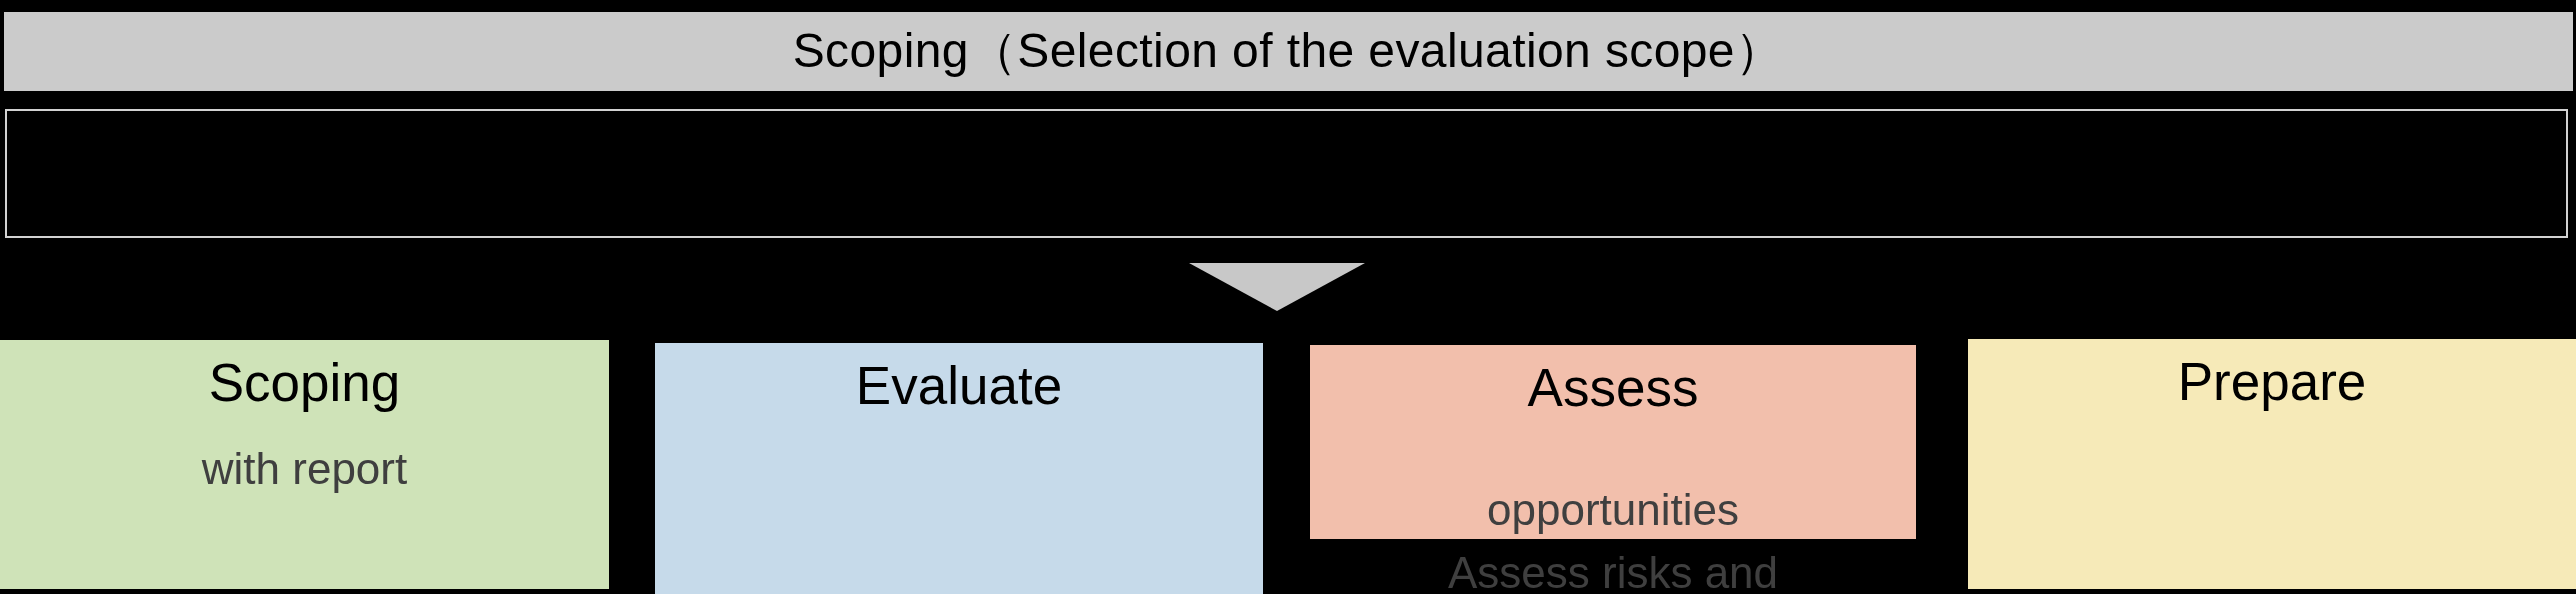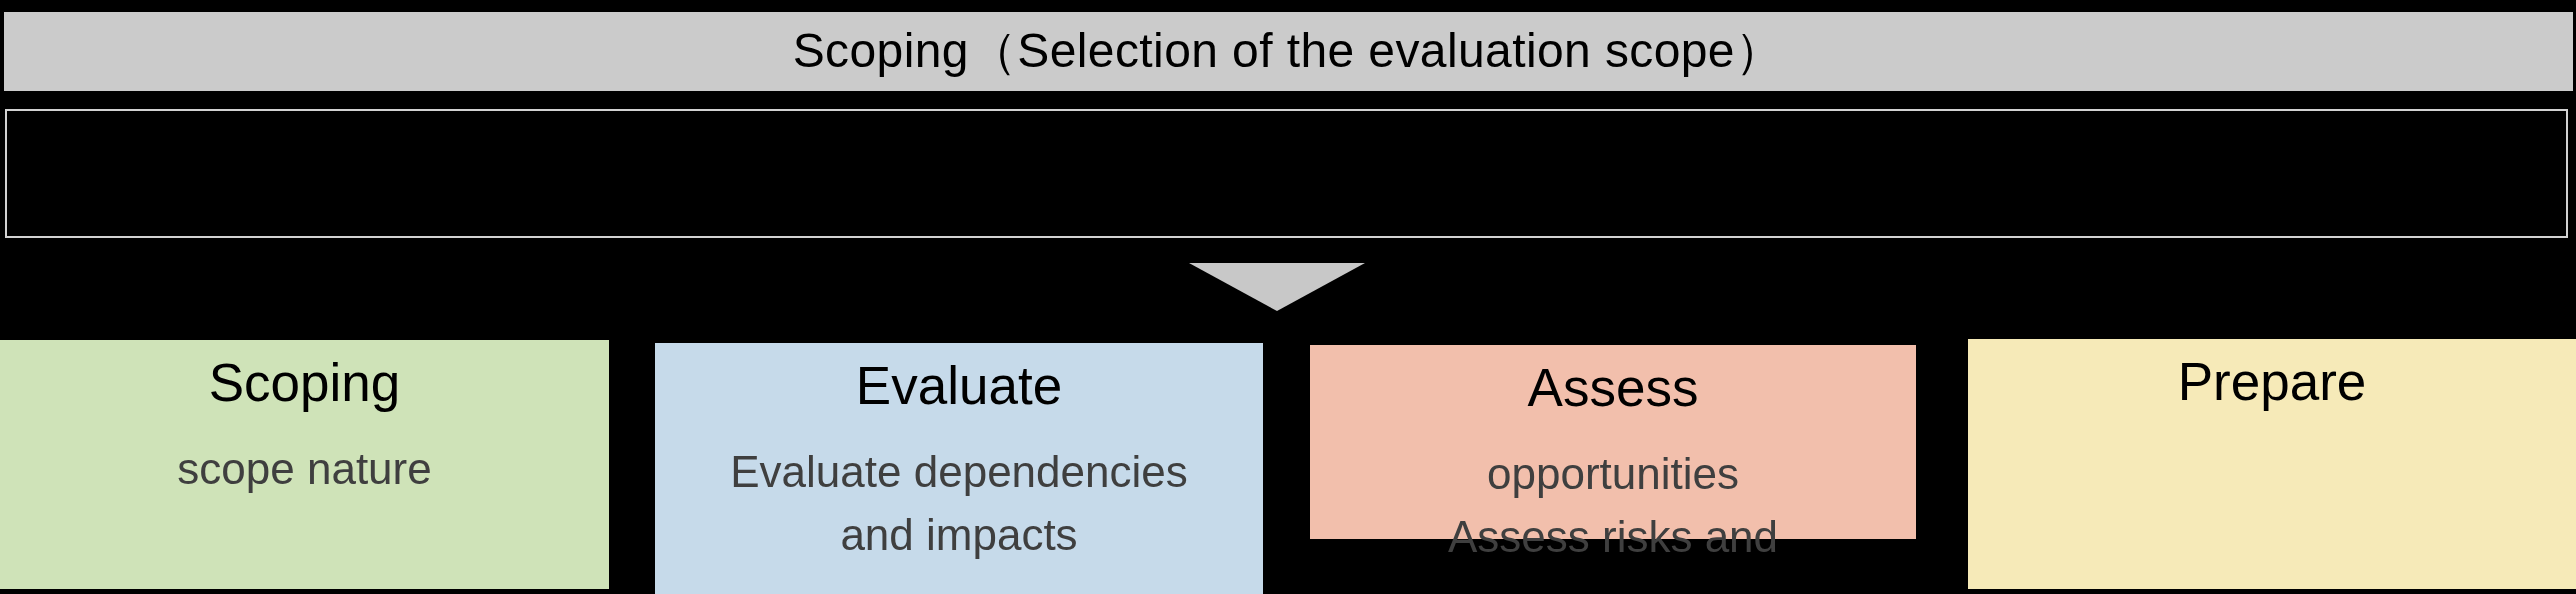"Assess" #box-assess { gap: none -> 36px }
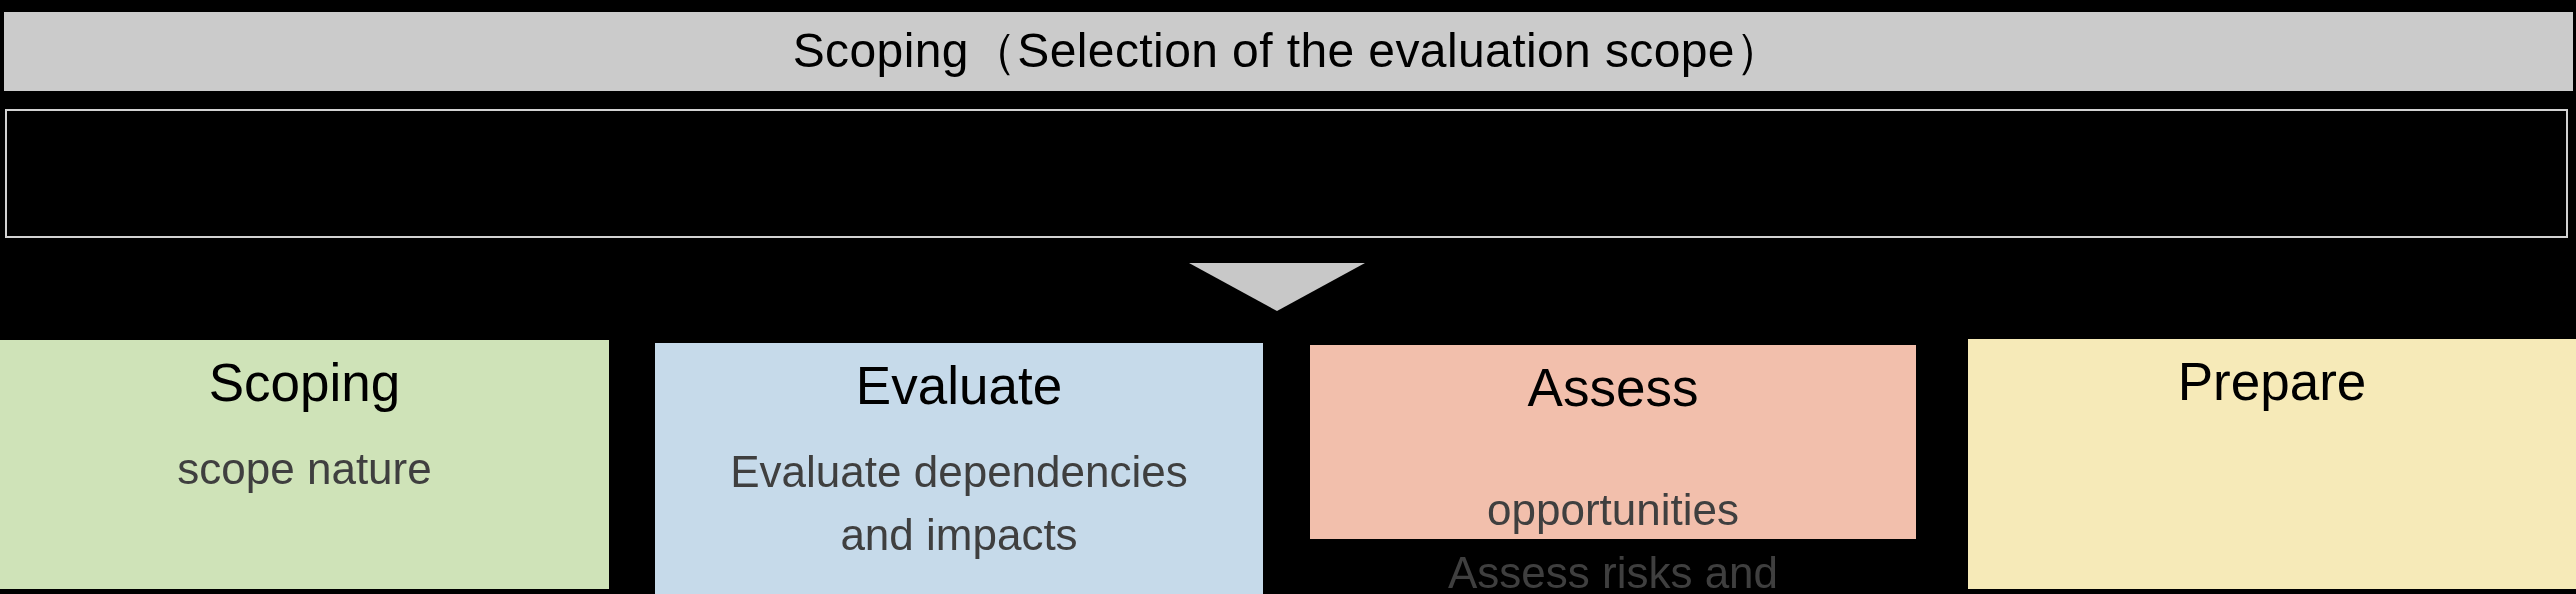"scope nature" div.desc-line { text: scope nature -> with report }
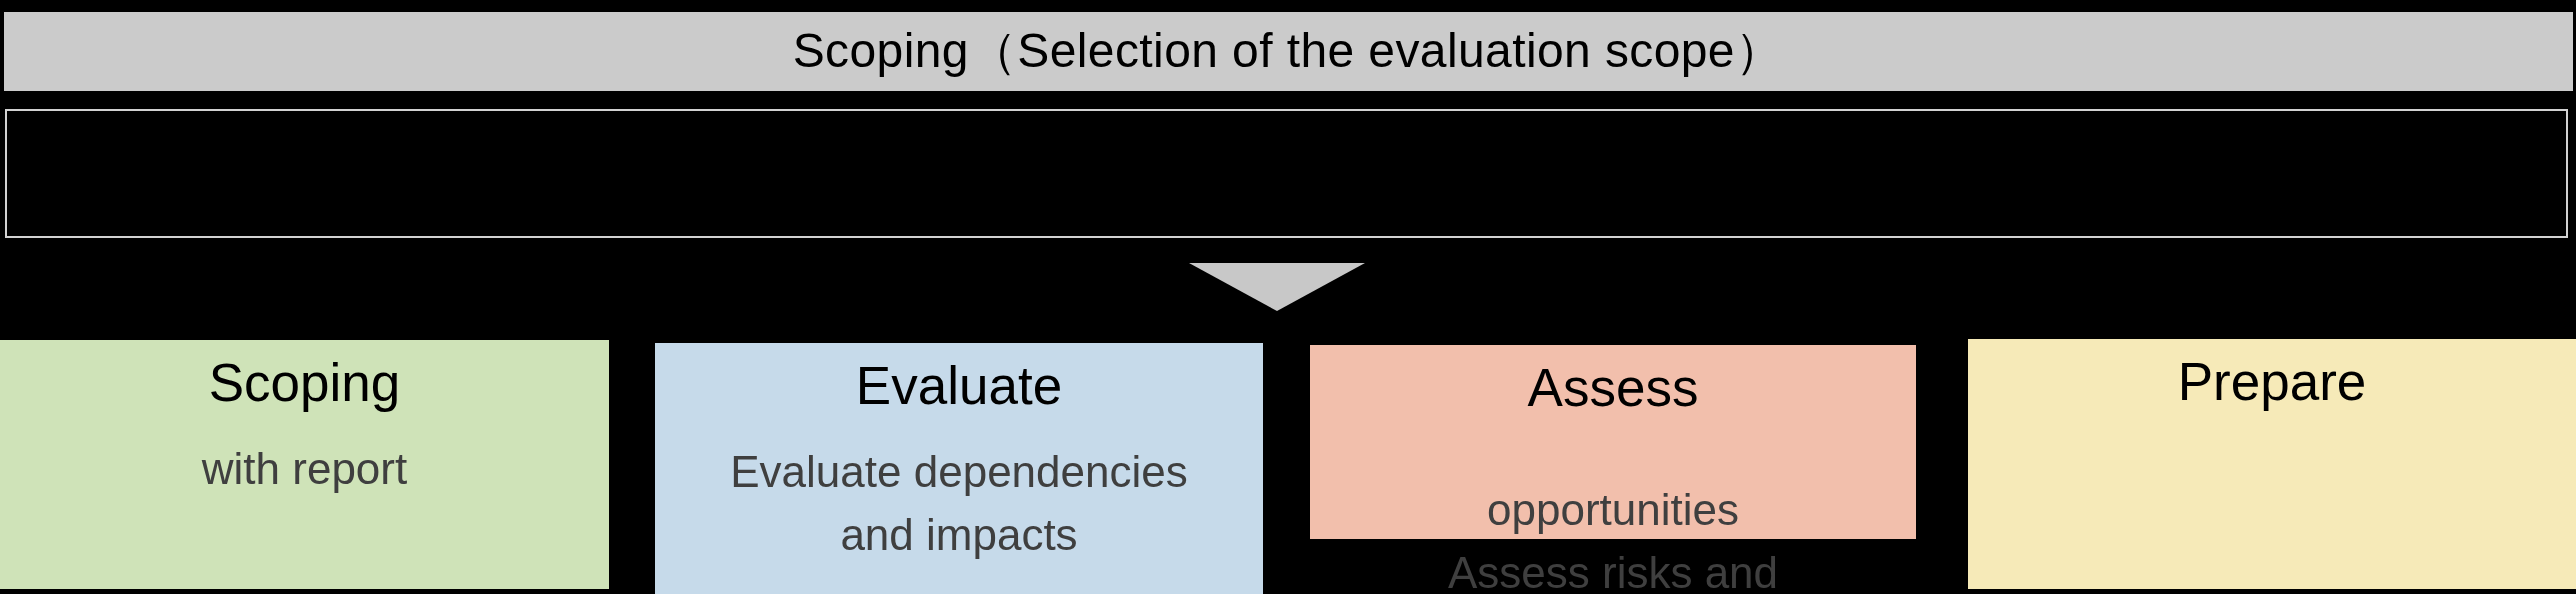"Evaluate dependencies" div.step-desc { html: <div> <div>Evaluate dependencies</div> <div>and impacts</div> </div> -> none }
